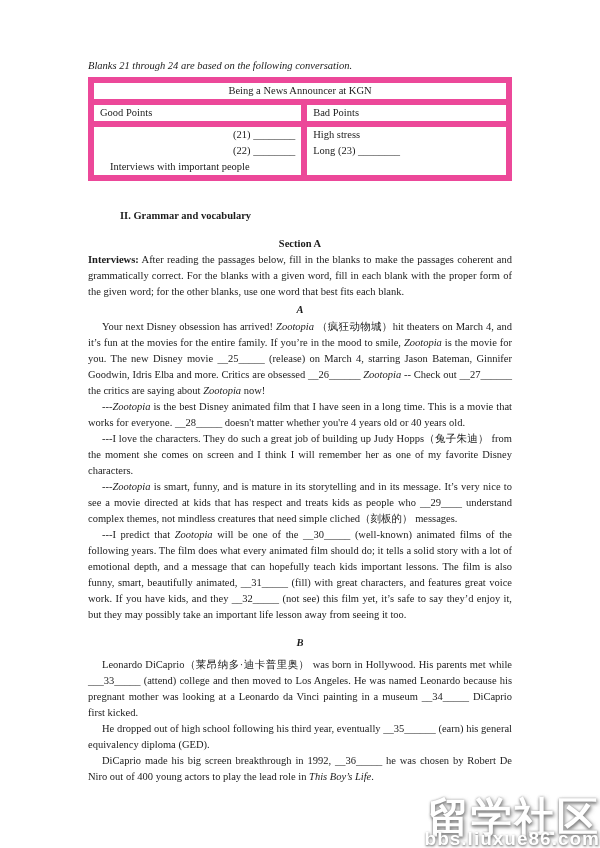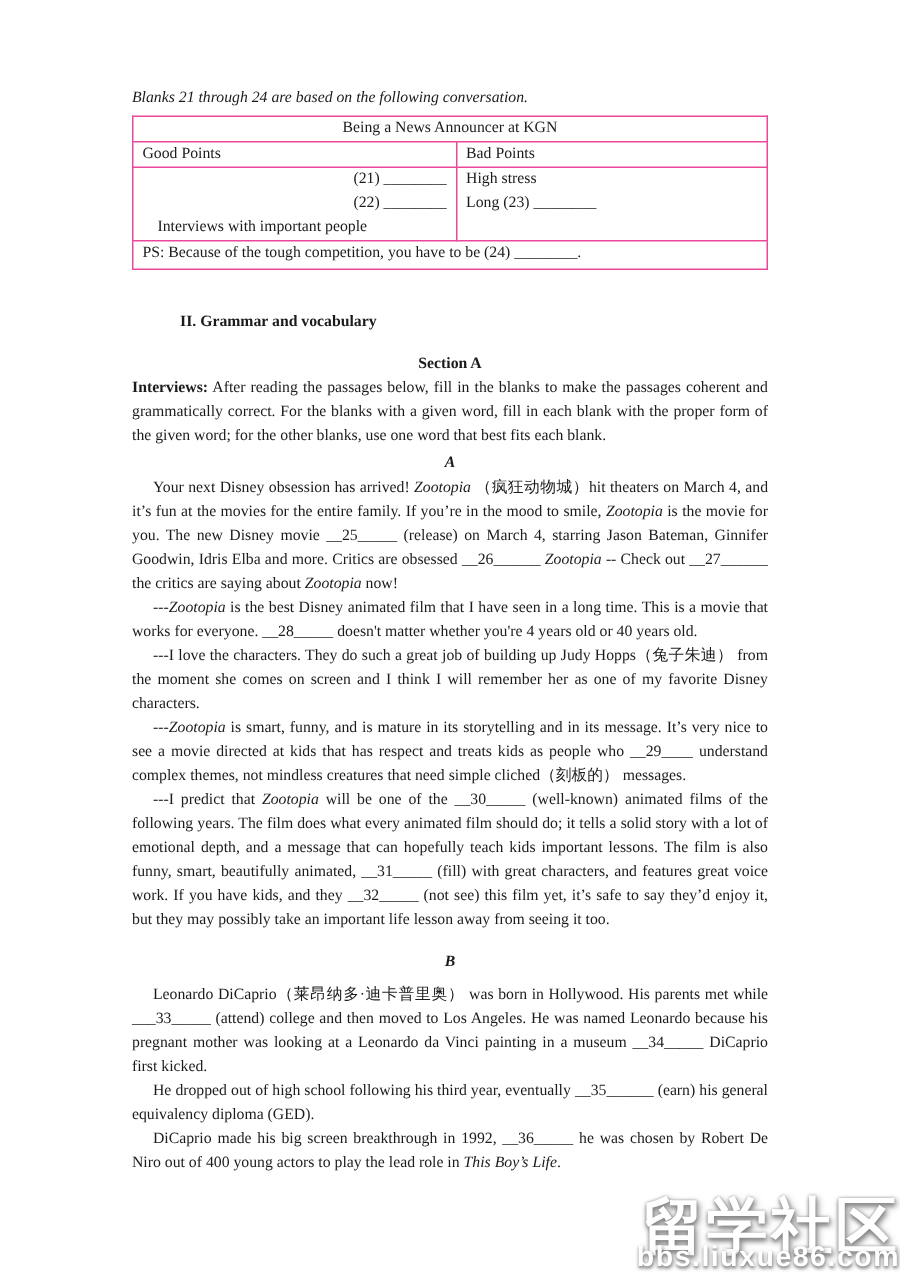"Being a News Announcer at" table.form td { border: 1px solid #ec4899 -> 6px solid #ec4899 }
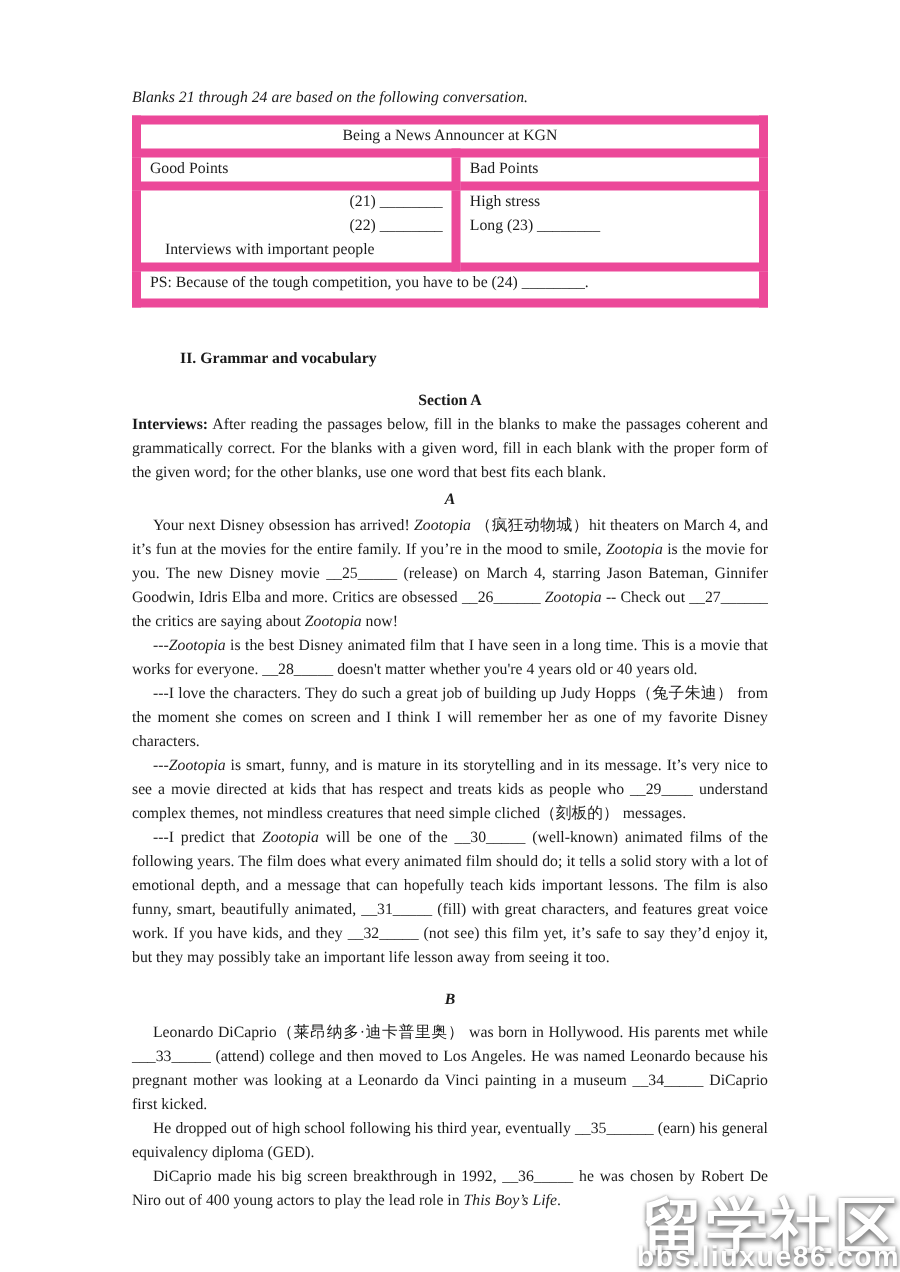"PS: Because of the tough" tr { html: <tr> <td>PS: Because of the tough competition, you have to be (24) ________.</td> </tr> -> none }
